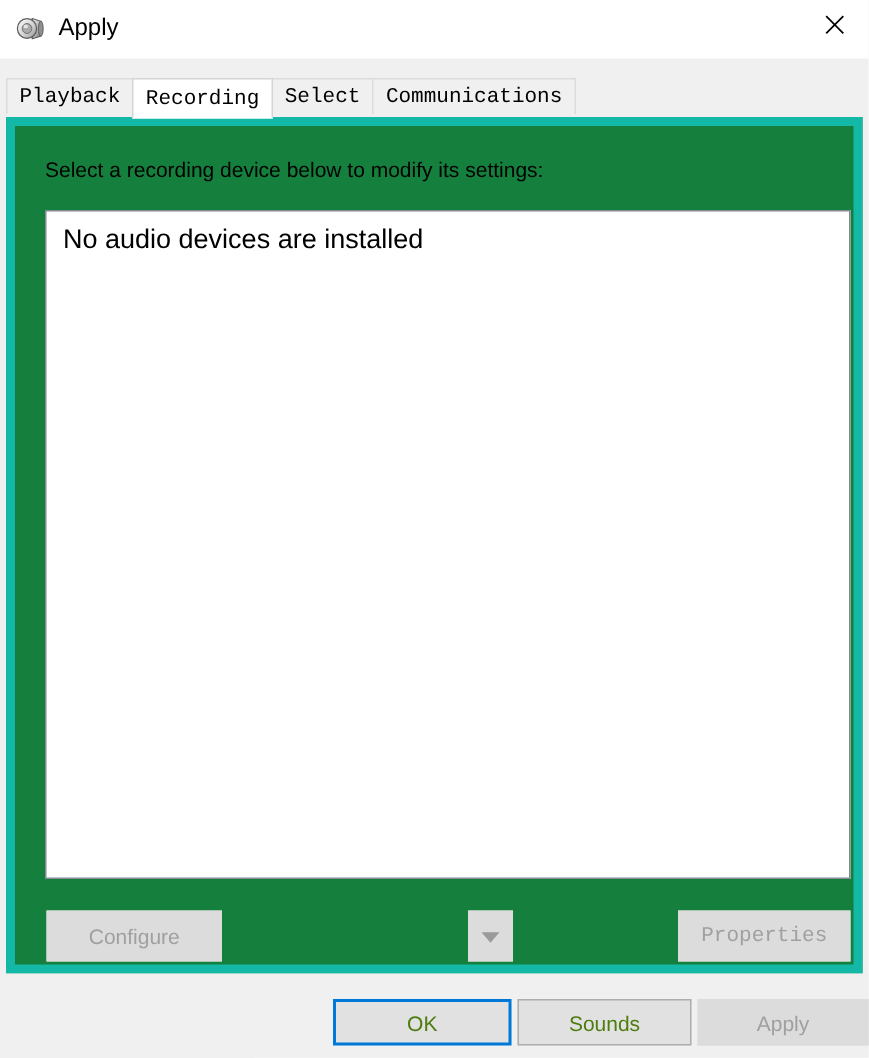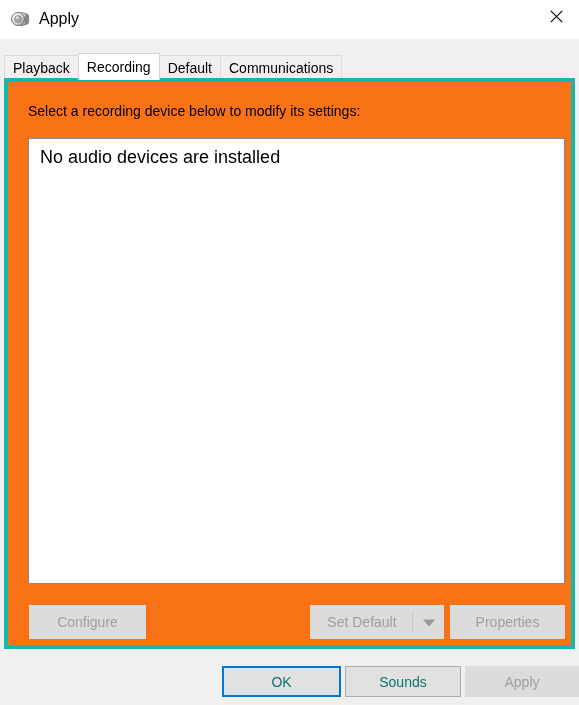"Playback" .tabstrip { align-items: flex-end -> none; font-family: none -> Liberation Mono, monospace }
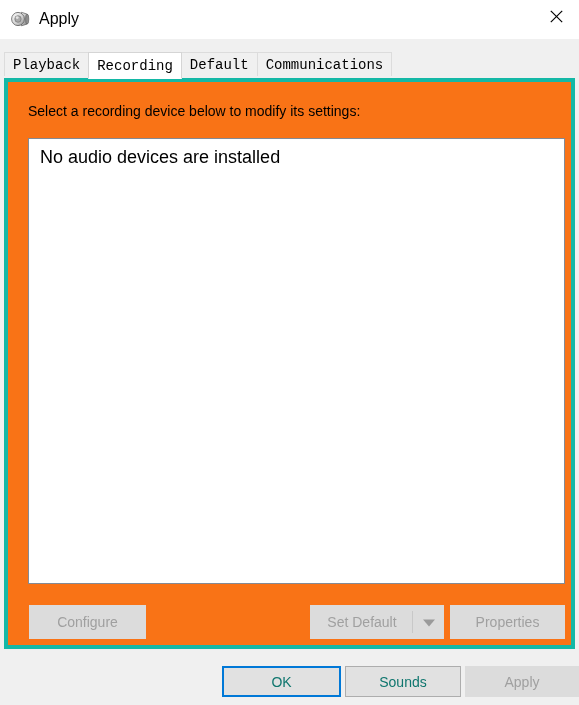"Default" span { text: Default -> Select }
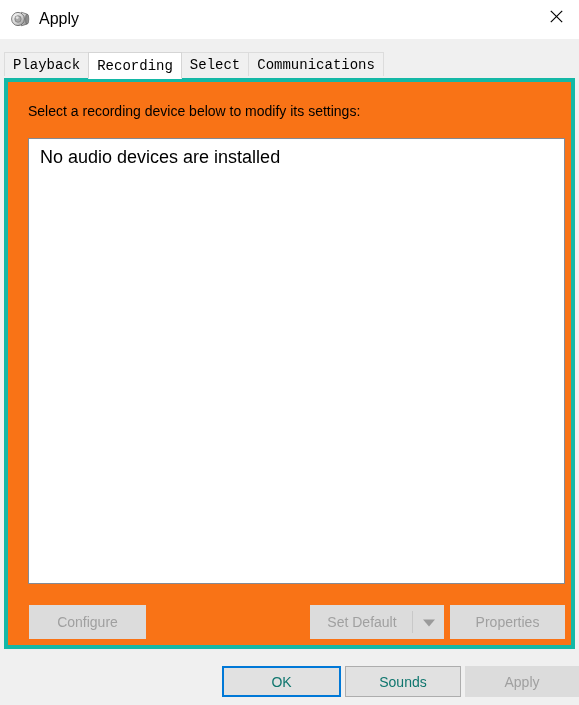"Select a recording device below" .tabpanel { background: #f97316 -> #15803d; border: 4px solid #14b8a6 -> 6px solid #14b8a6 }
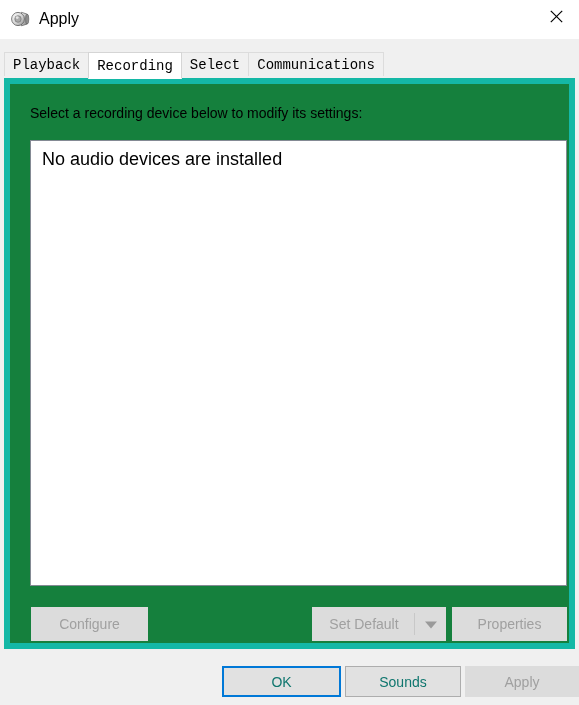"Set Default" div.btn { html: <div> <span>Set Default</span> <span></span> </div> -> none }
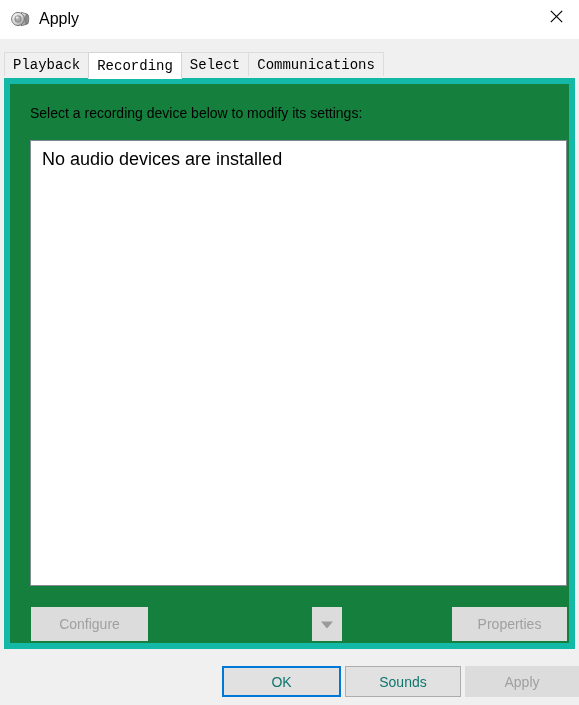"Properties" .btn-properties { font-family: none -> Liberation Mono, monospace }
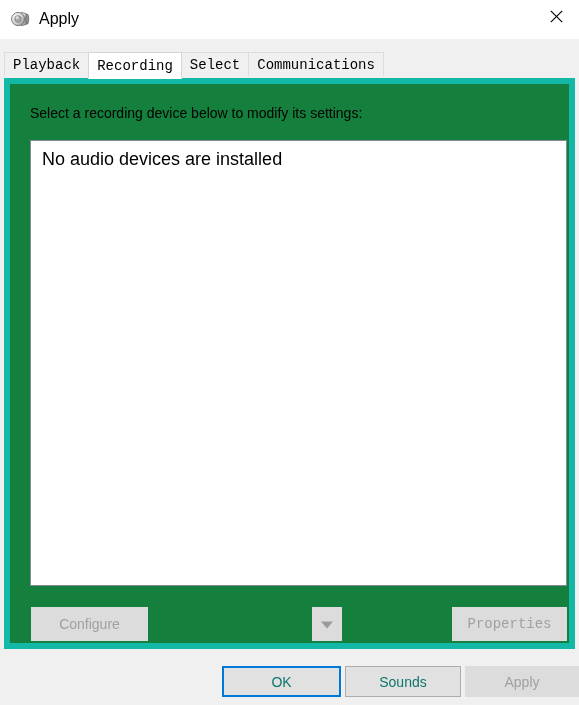"OK" .btn { color: #0f766e -> #4d7c0f }
